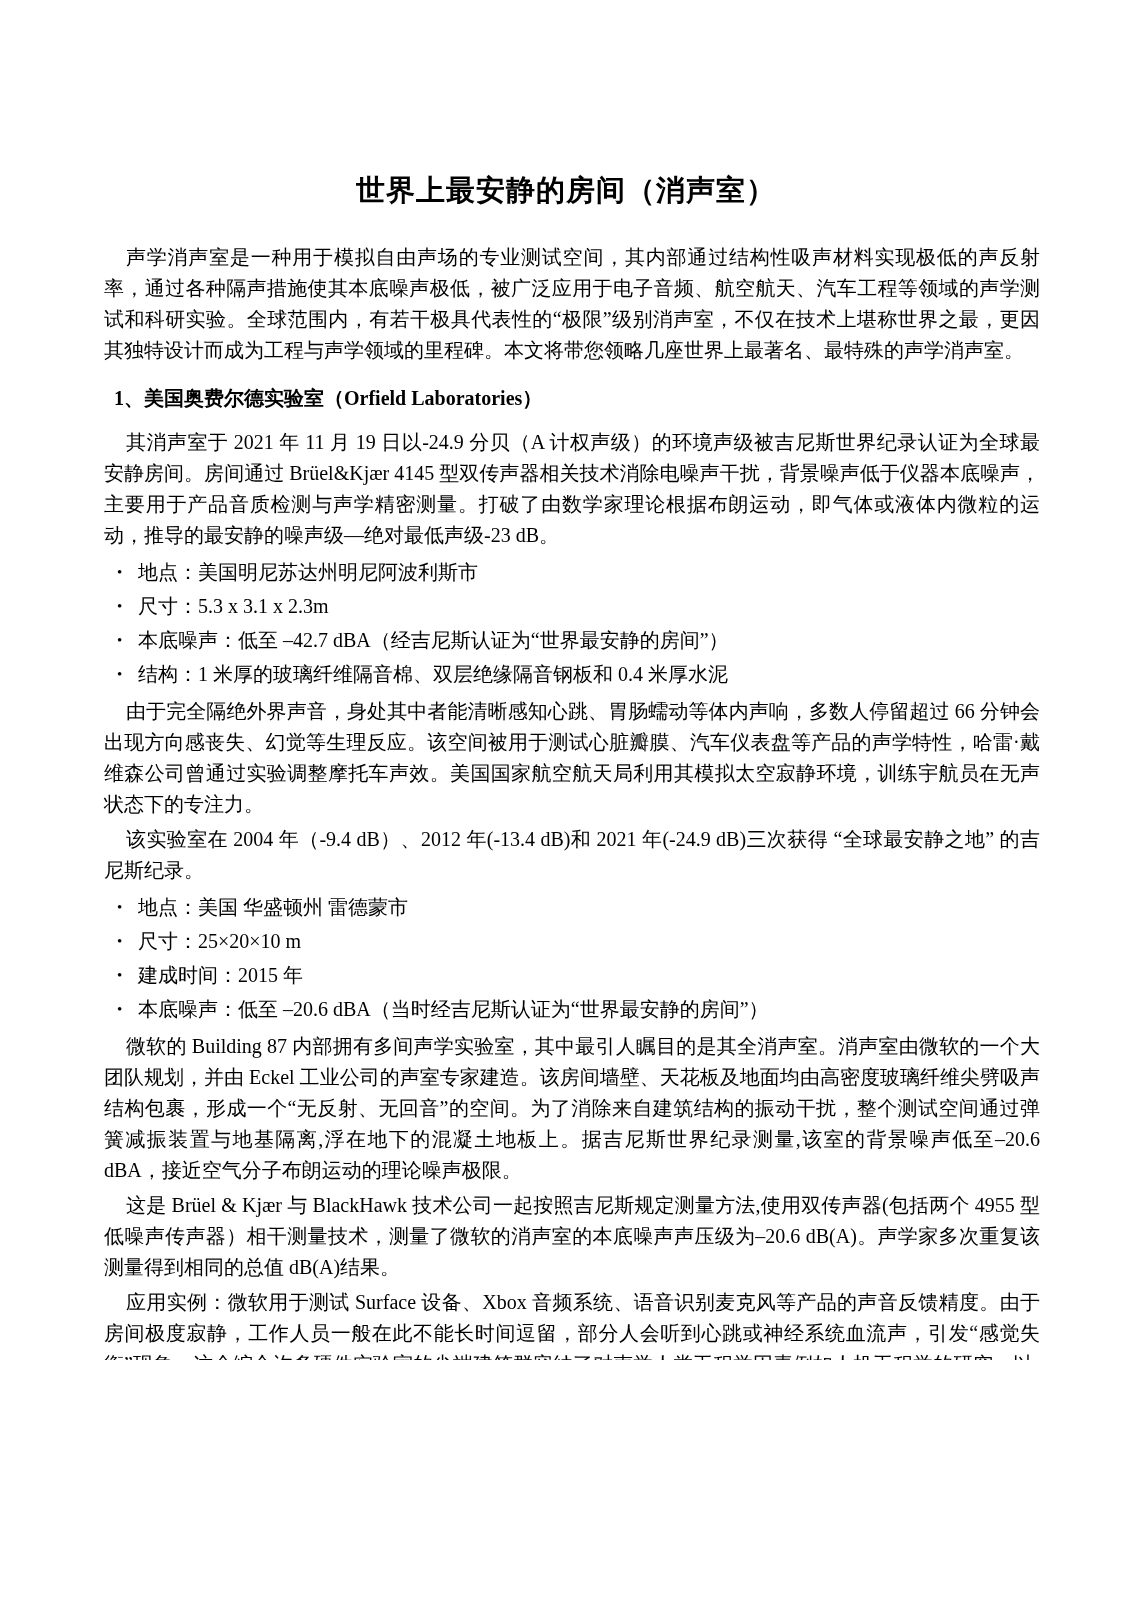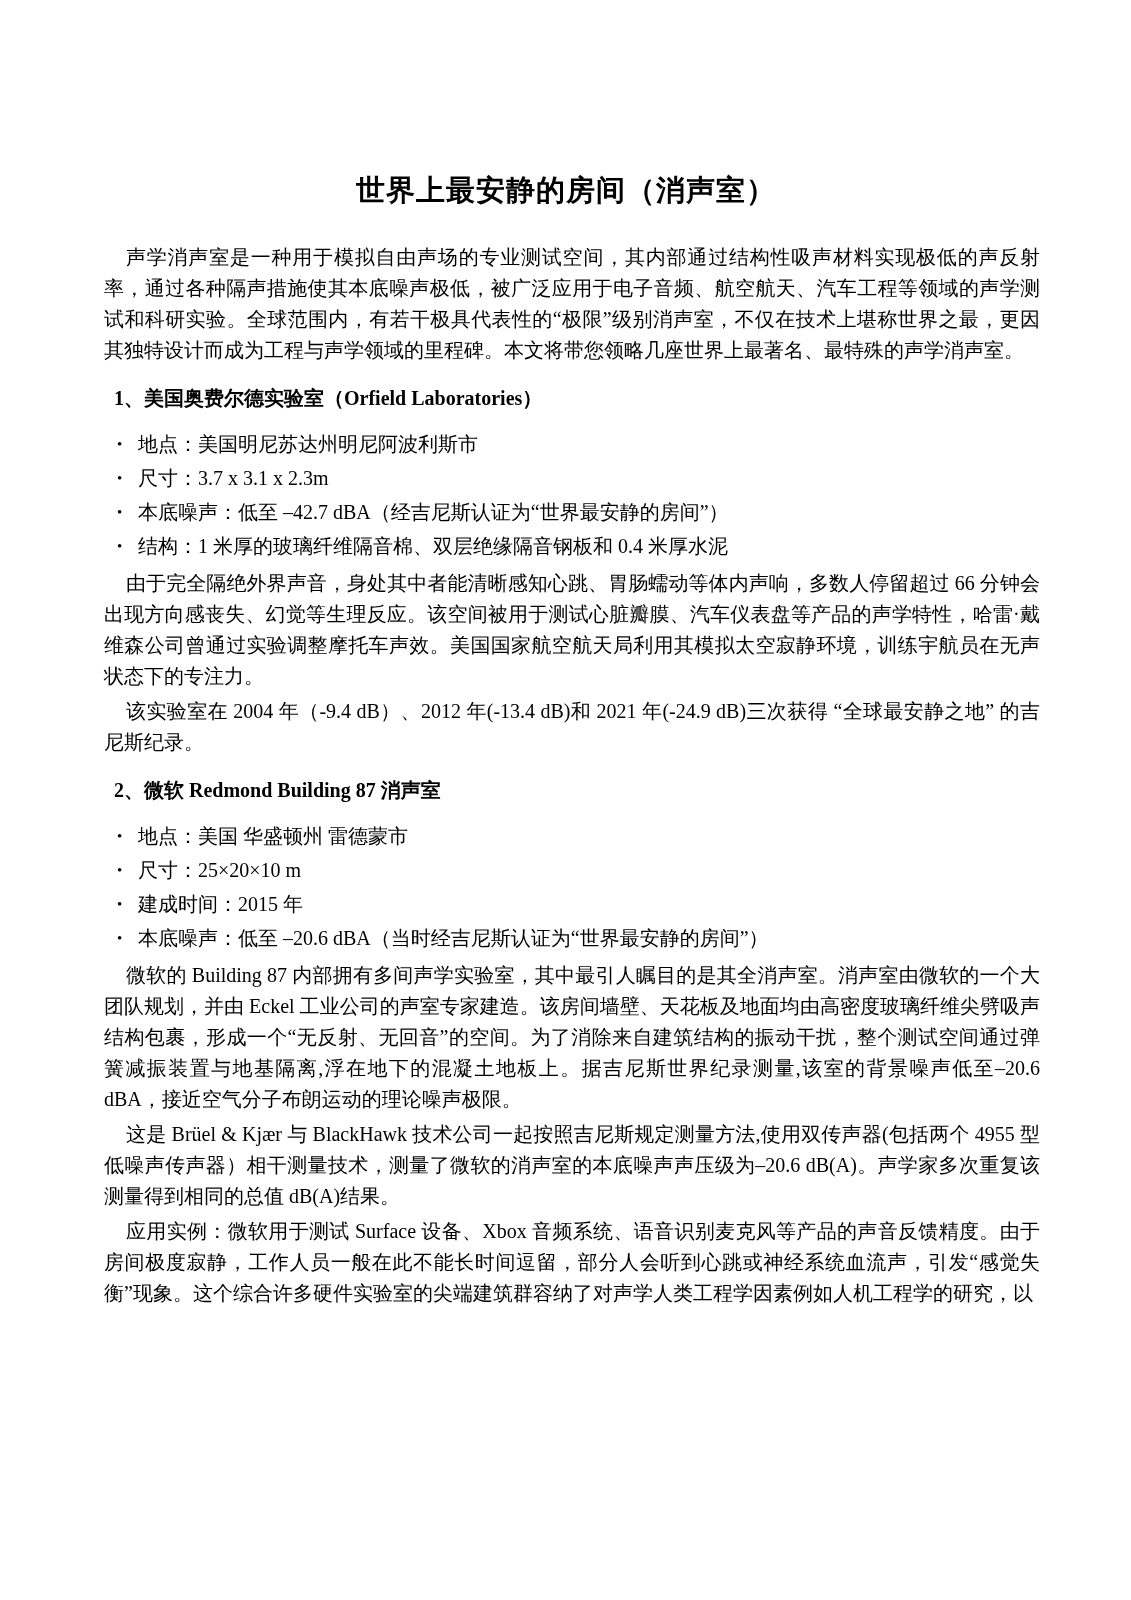"其消声室于 2021 年 11 月" p.body-para { html: none -> <p>其消声室于 2021 年 11 月 19 日以-24.9 分贝（A 计权声级）的环境声级被吉尼斯世界纪录认证为全球最安静房间。房间通过 Brüel&amp;Kjær 4145 型双传声器相关技术消除电噪声干扰，背景噪声低于仪器本底噪声，主要用于产品音质检测与声学精密测量。打破了由数学家理论根据布朗运动，即气体或液体内微粒的运动，推导的最安静的噪声级—绝对最低声级-23 dB。</p> }
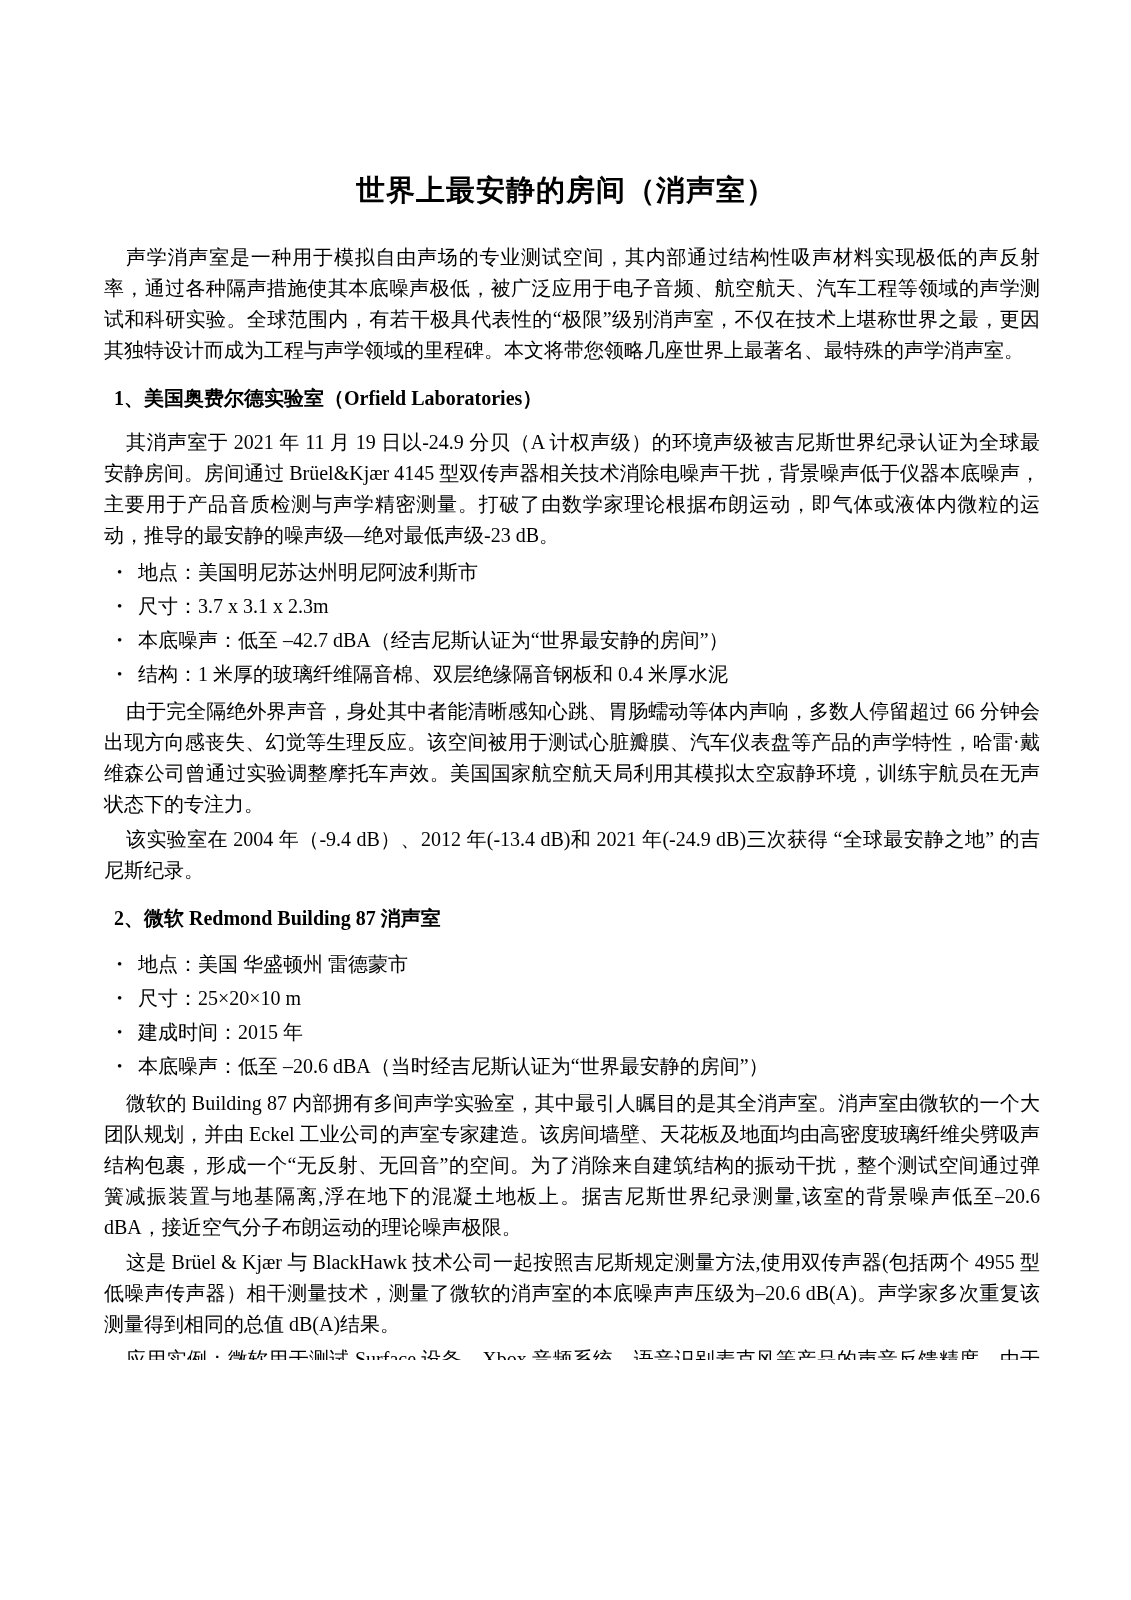"尺寸：3.7 x 3.1 x 2.3m" span { text: 3.7 -> 5.3 }
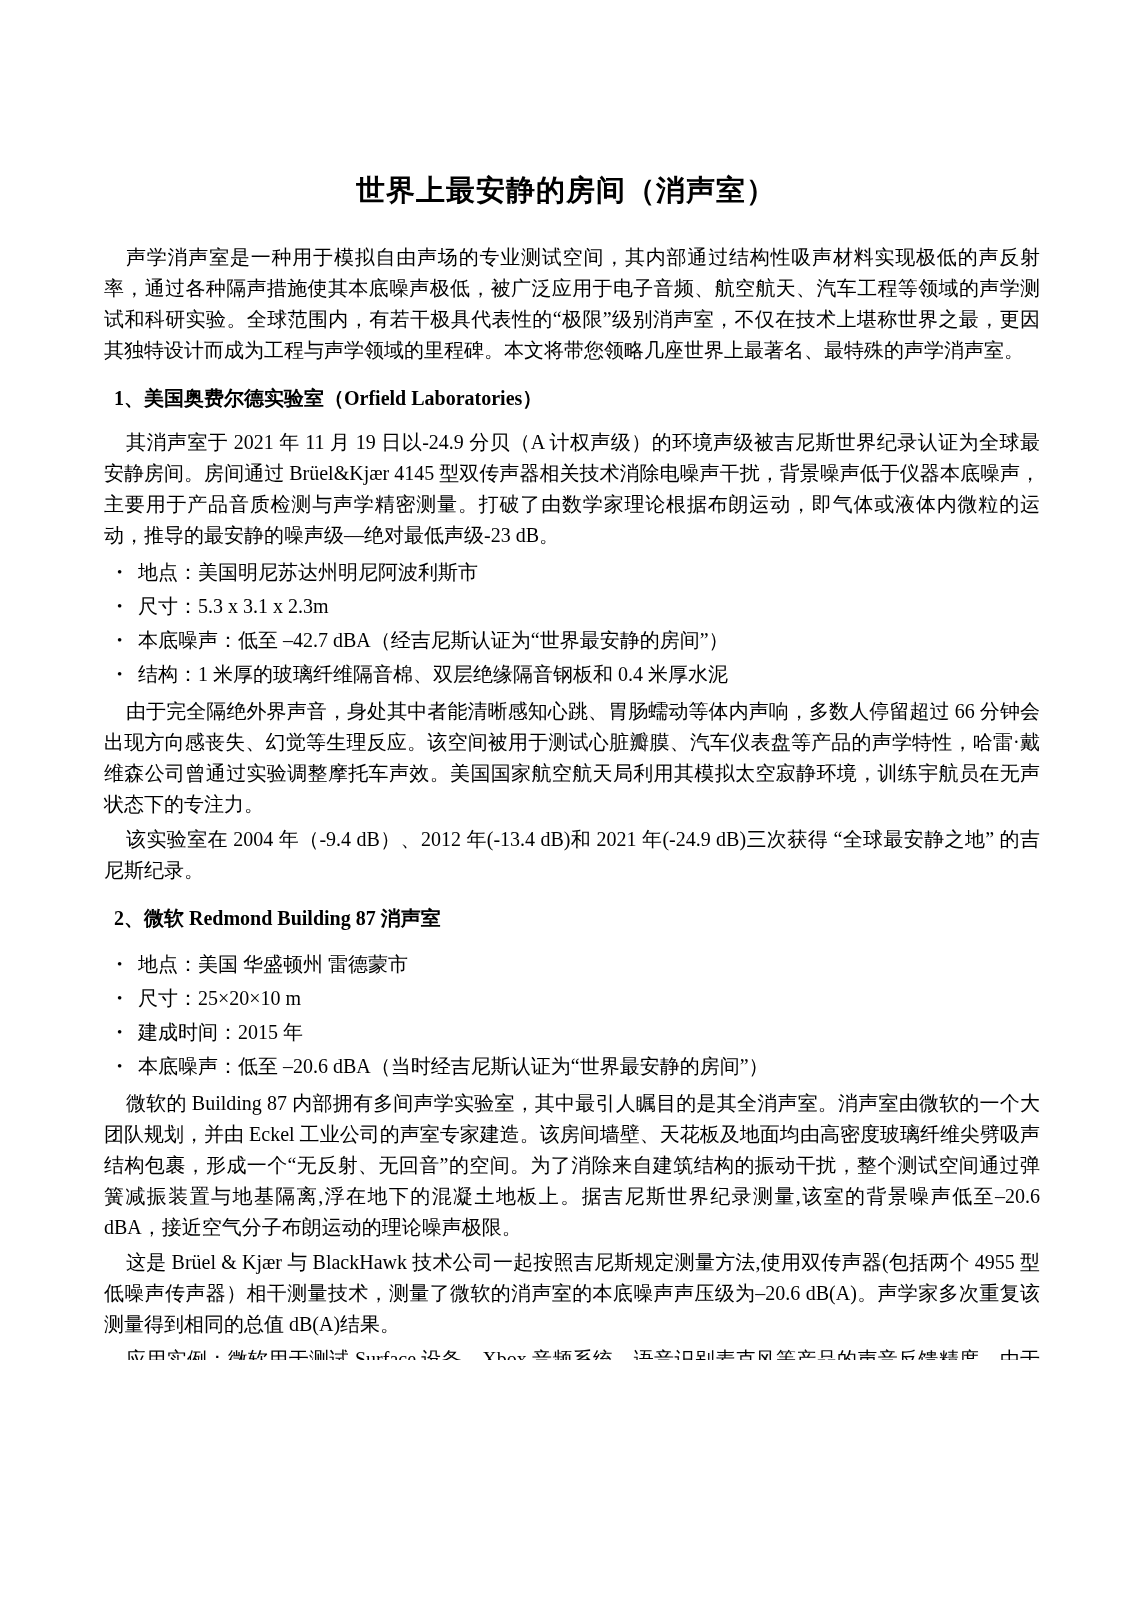"2、微软 Redmond Building 87 消声室" h2.section-heading { html: <h2>2、微软 Redmond Building 87 消声室</h2> -> none }
